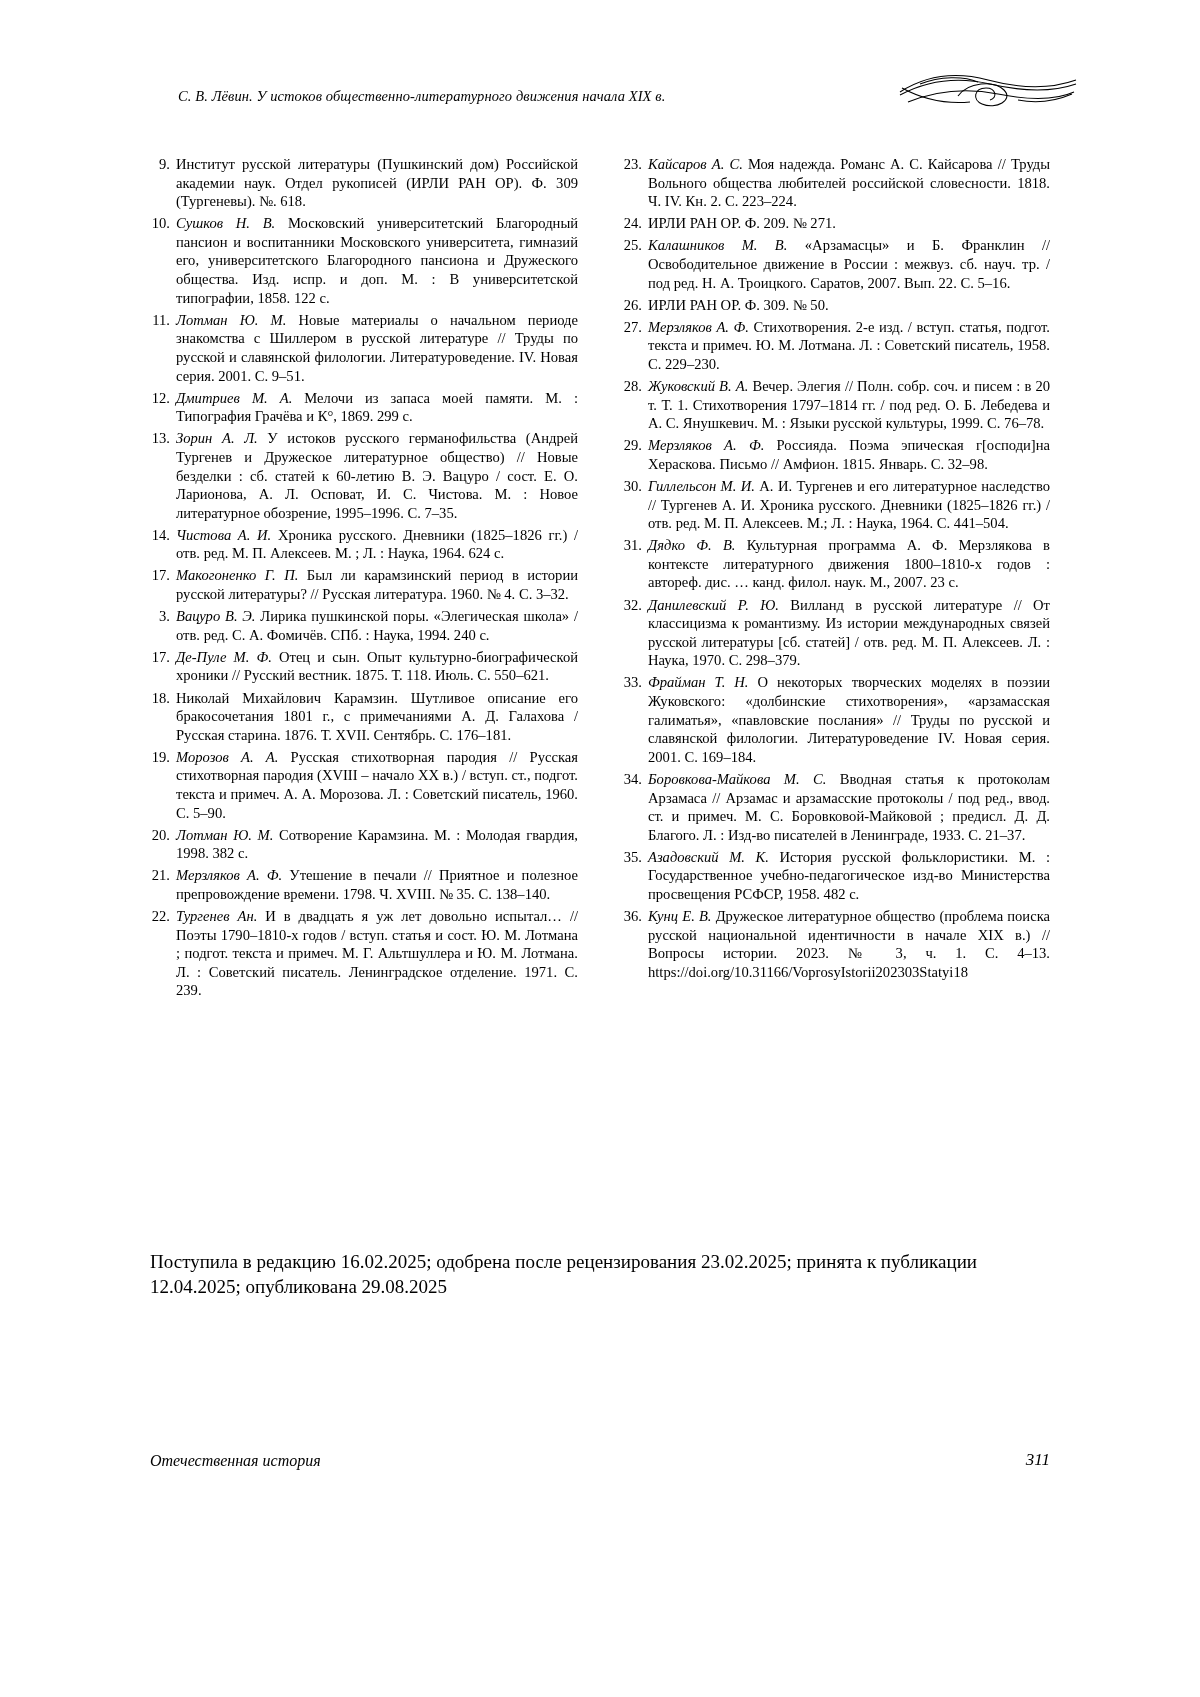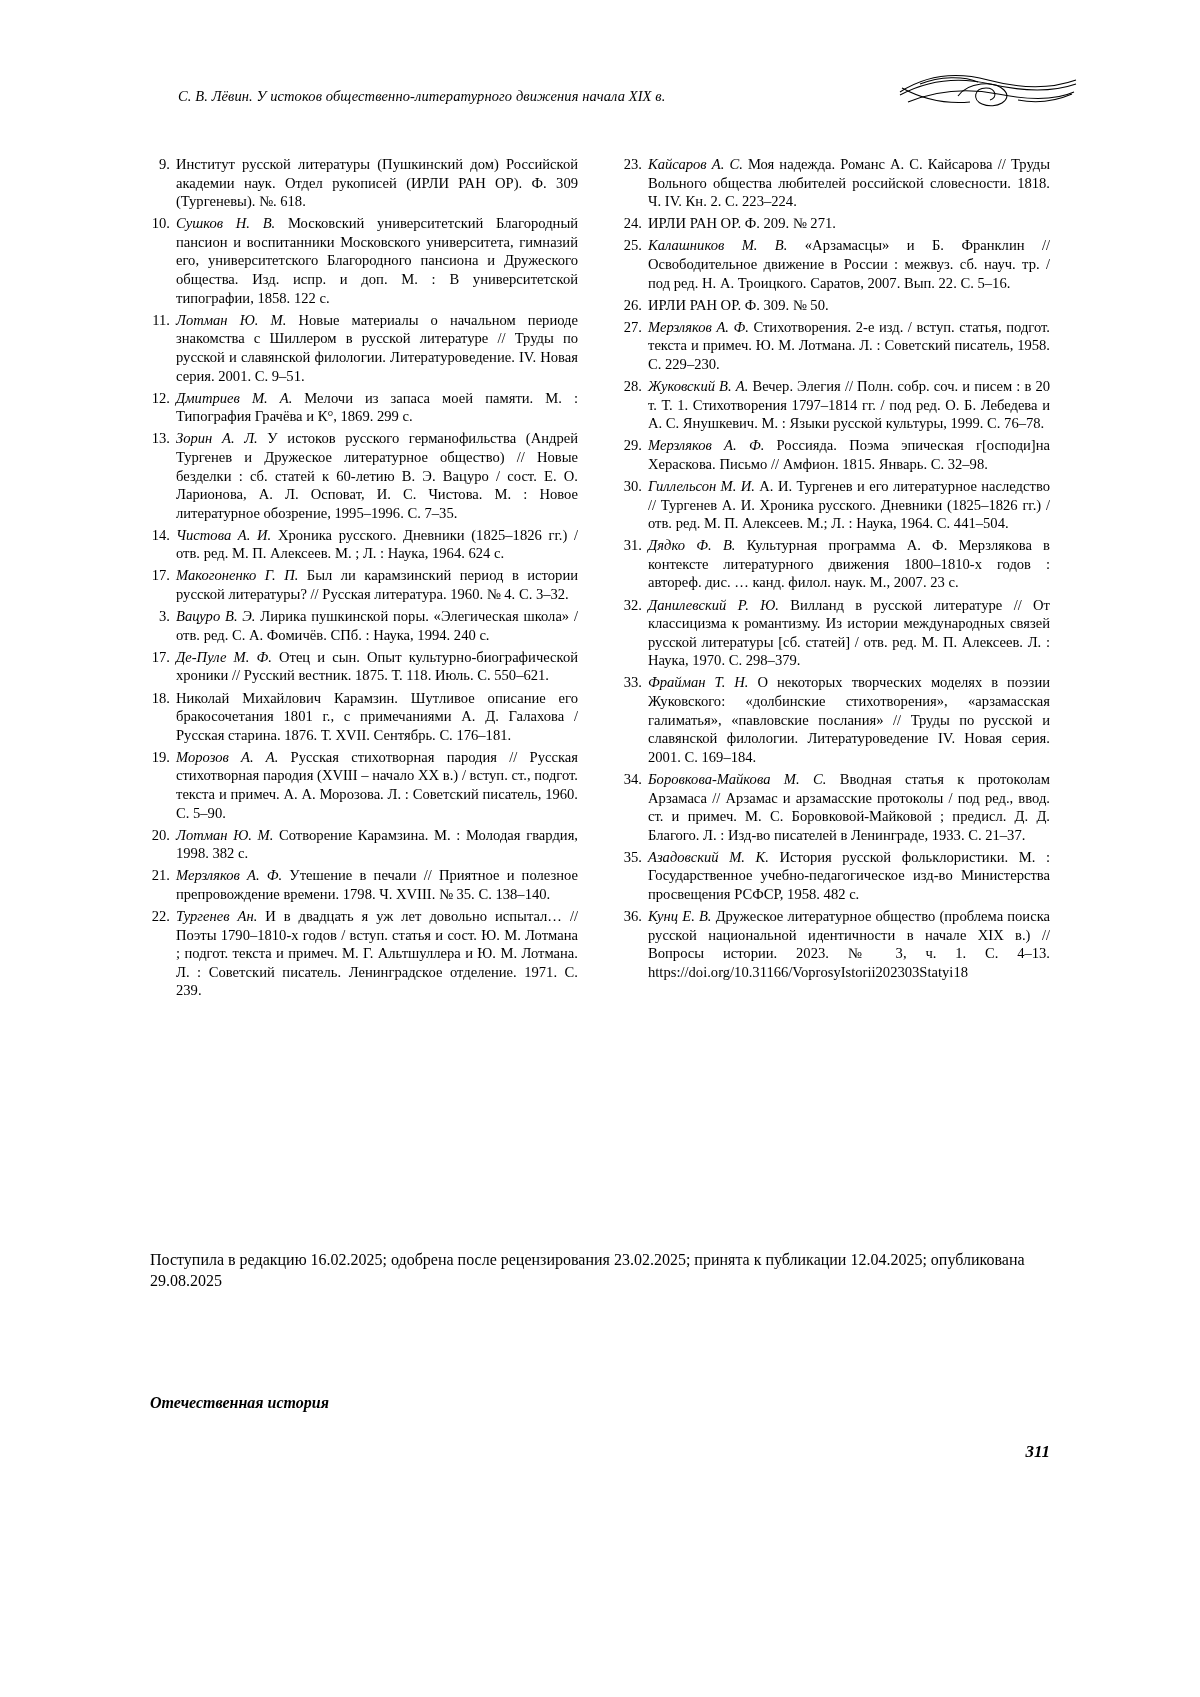"Поступила в редакцию 16.02.2025;" .notes { font-size: 16px -> 19px }
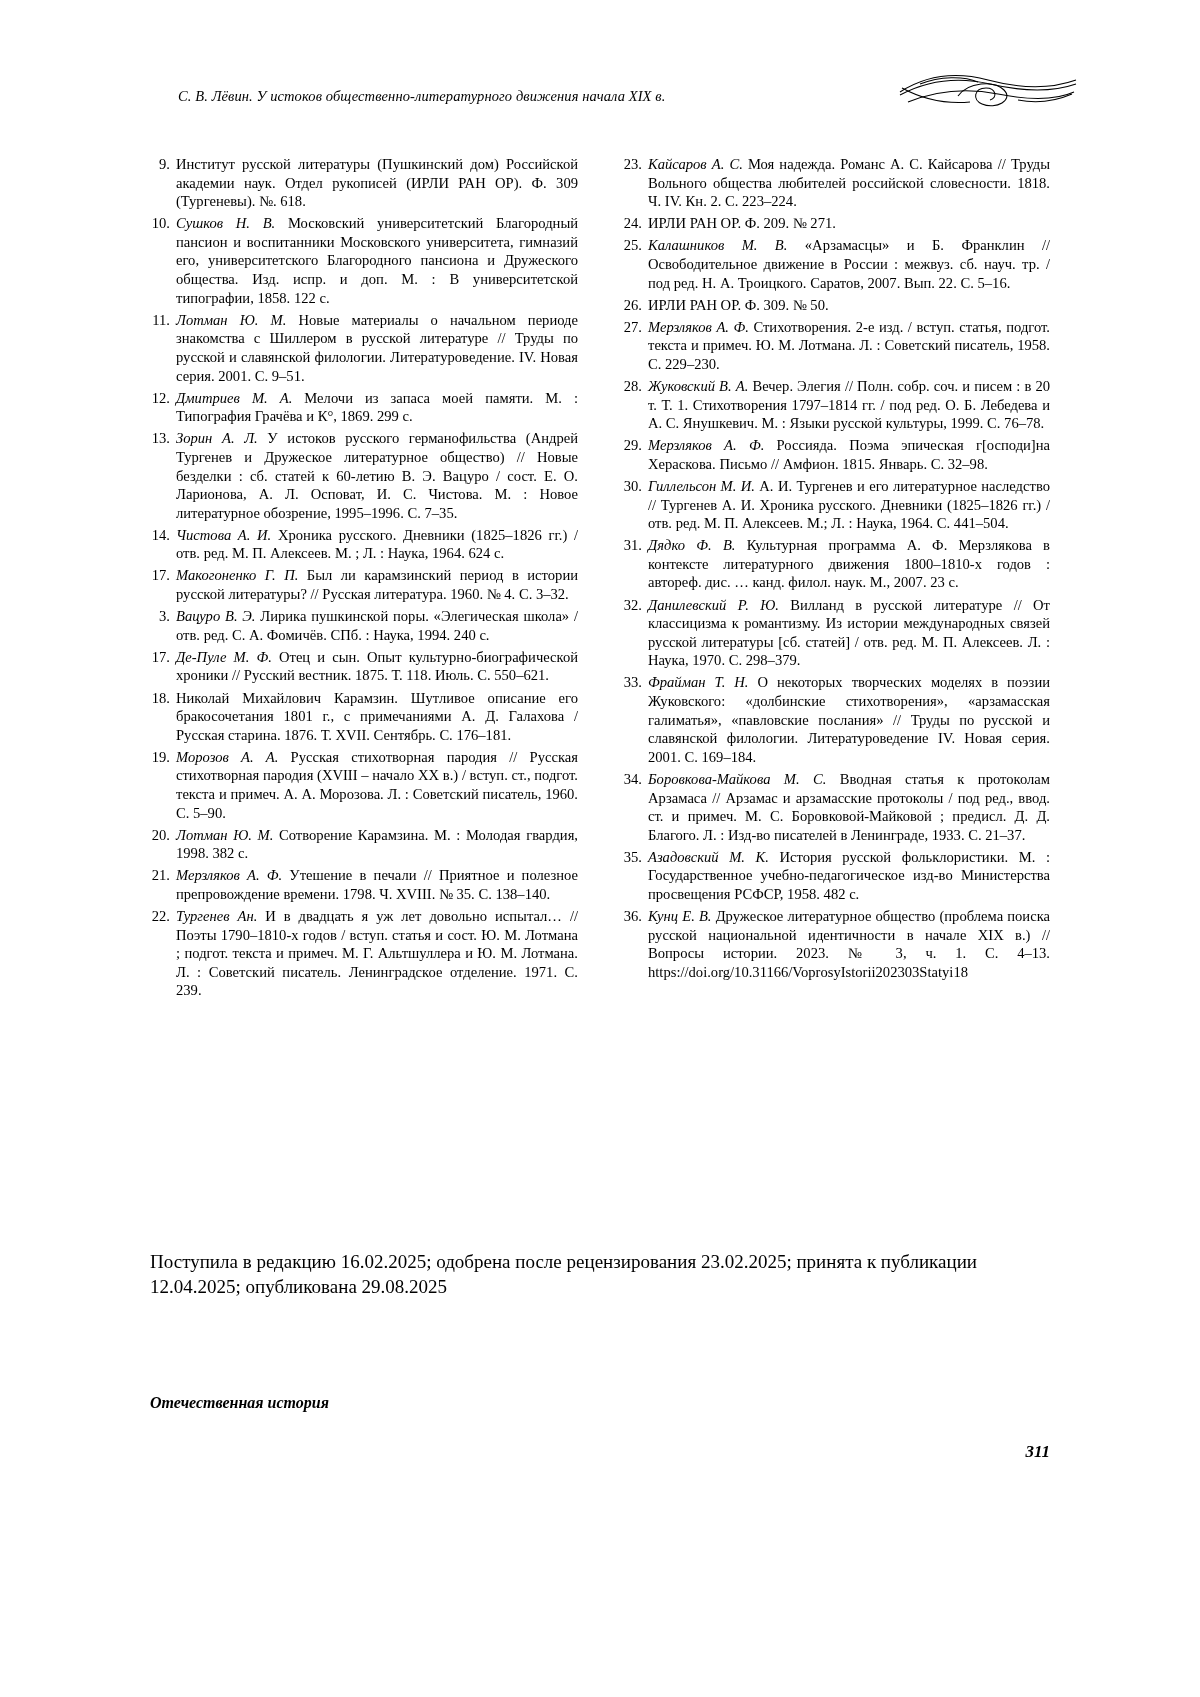"Отечественная история" .footer { align-items: flex-start -> flex-end; font-weight: bold -> none; top: 1394px -> 1450px }
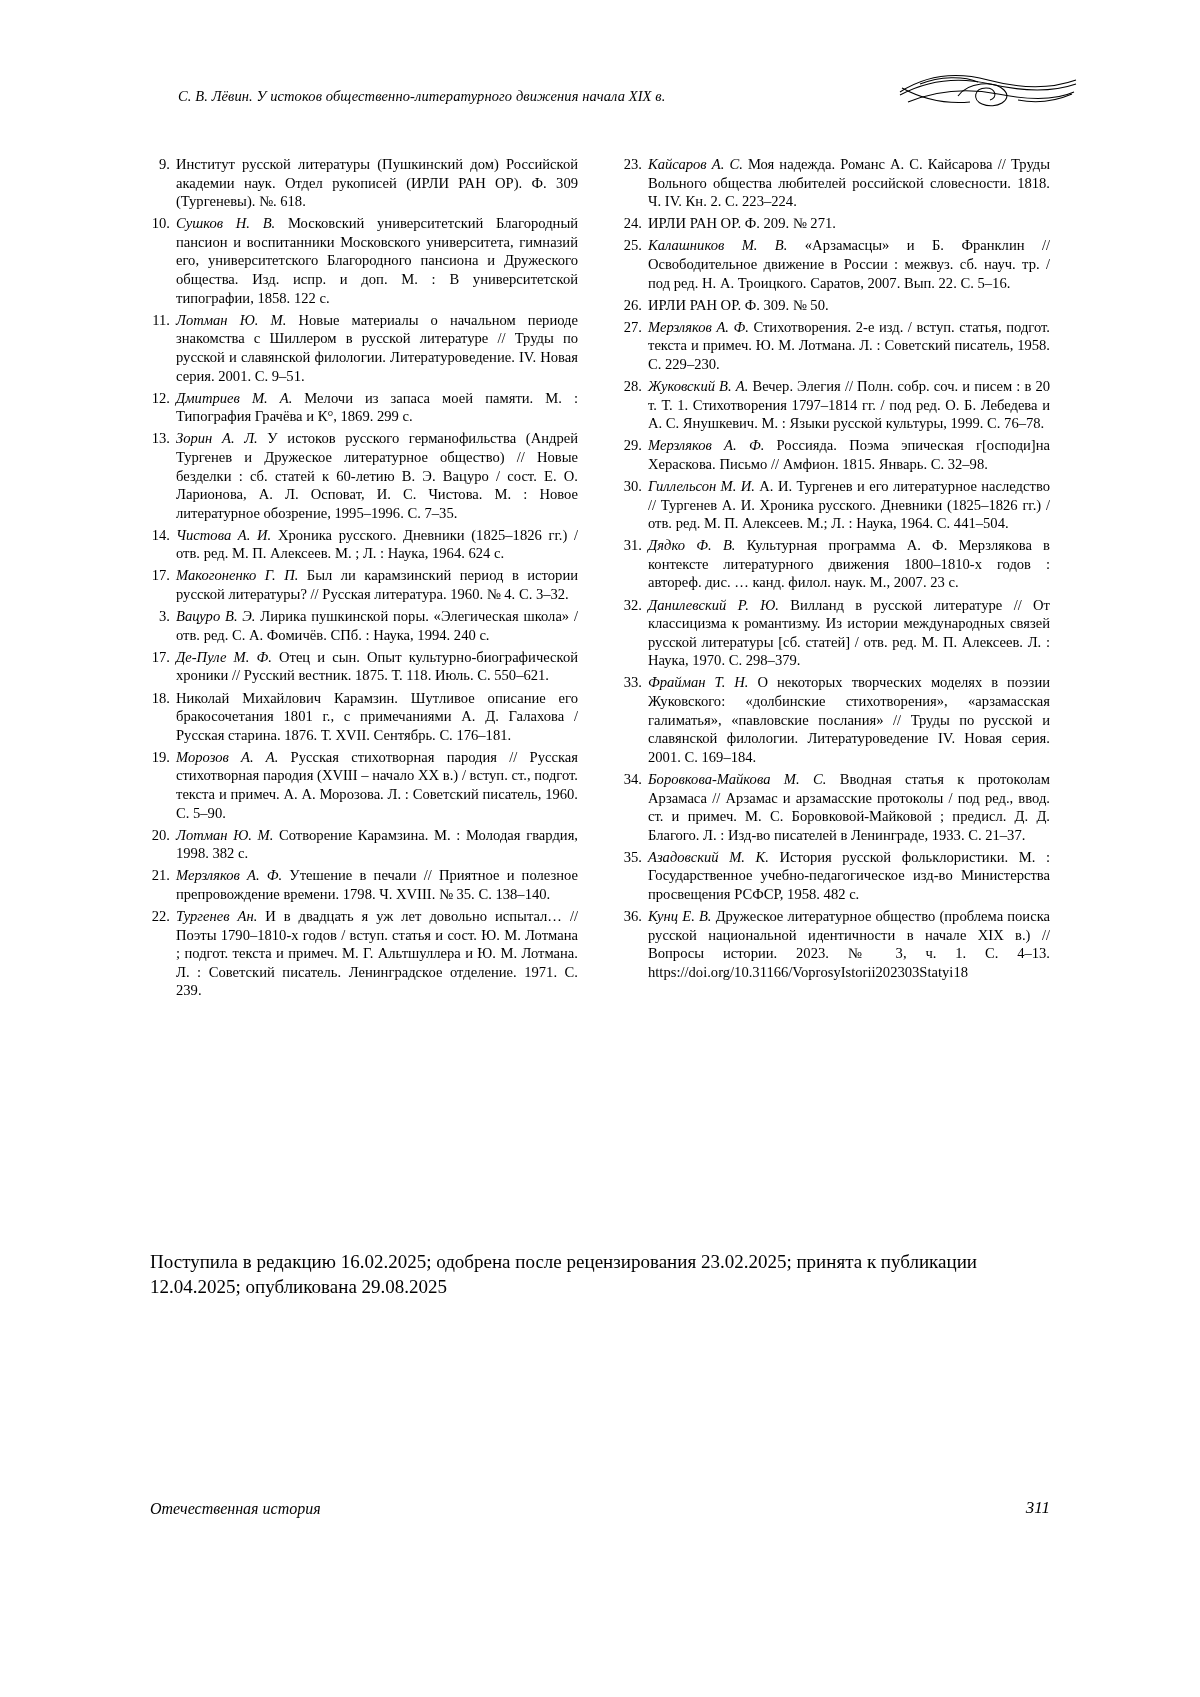"311" .folio { margin-top: 48px -> none }
